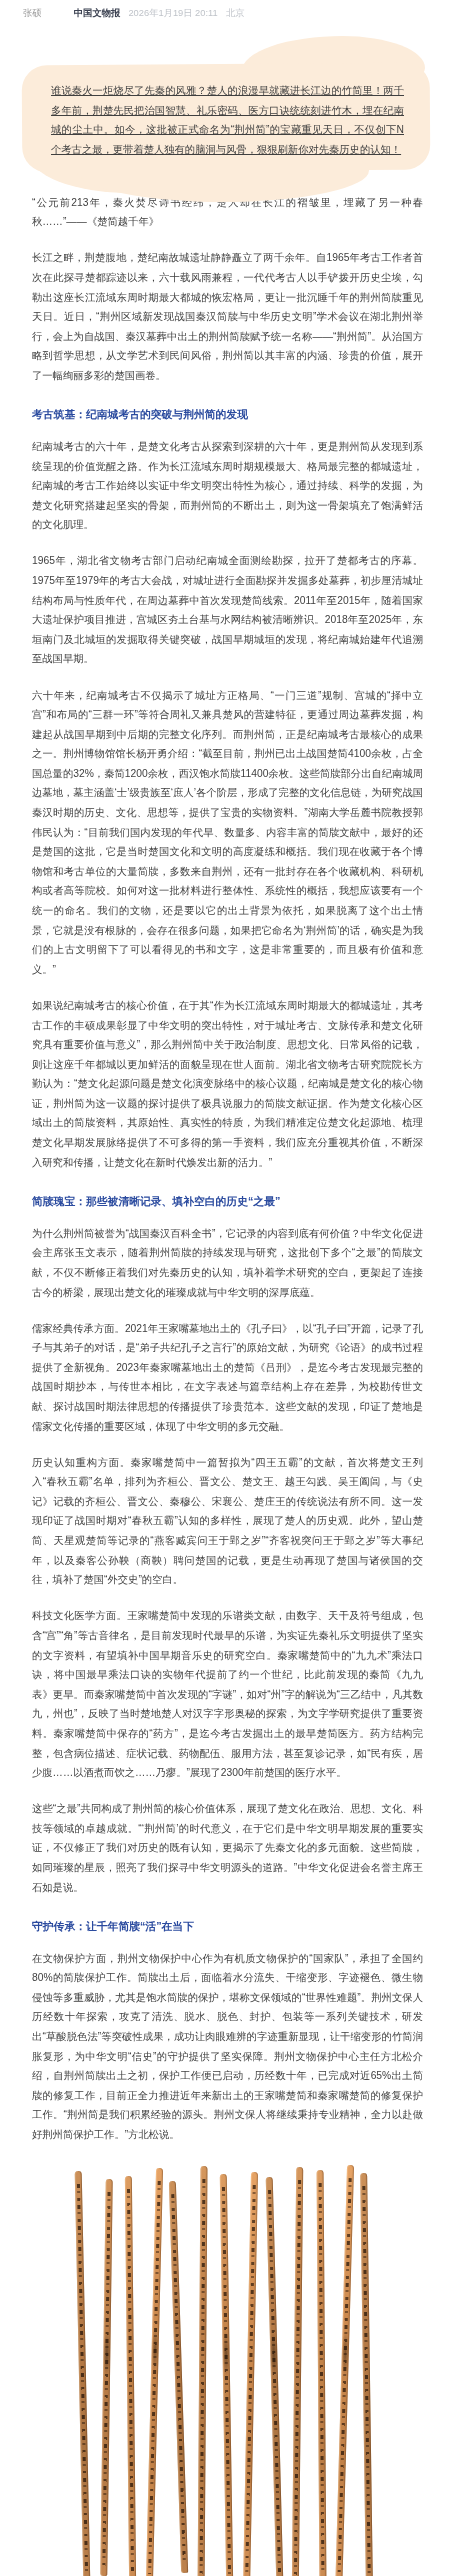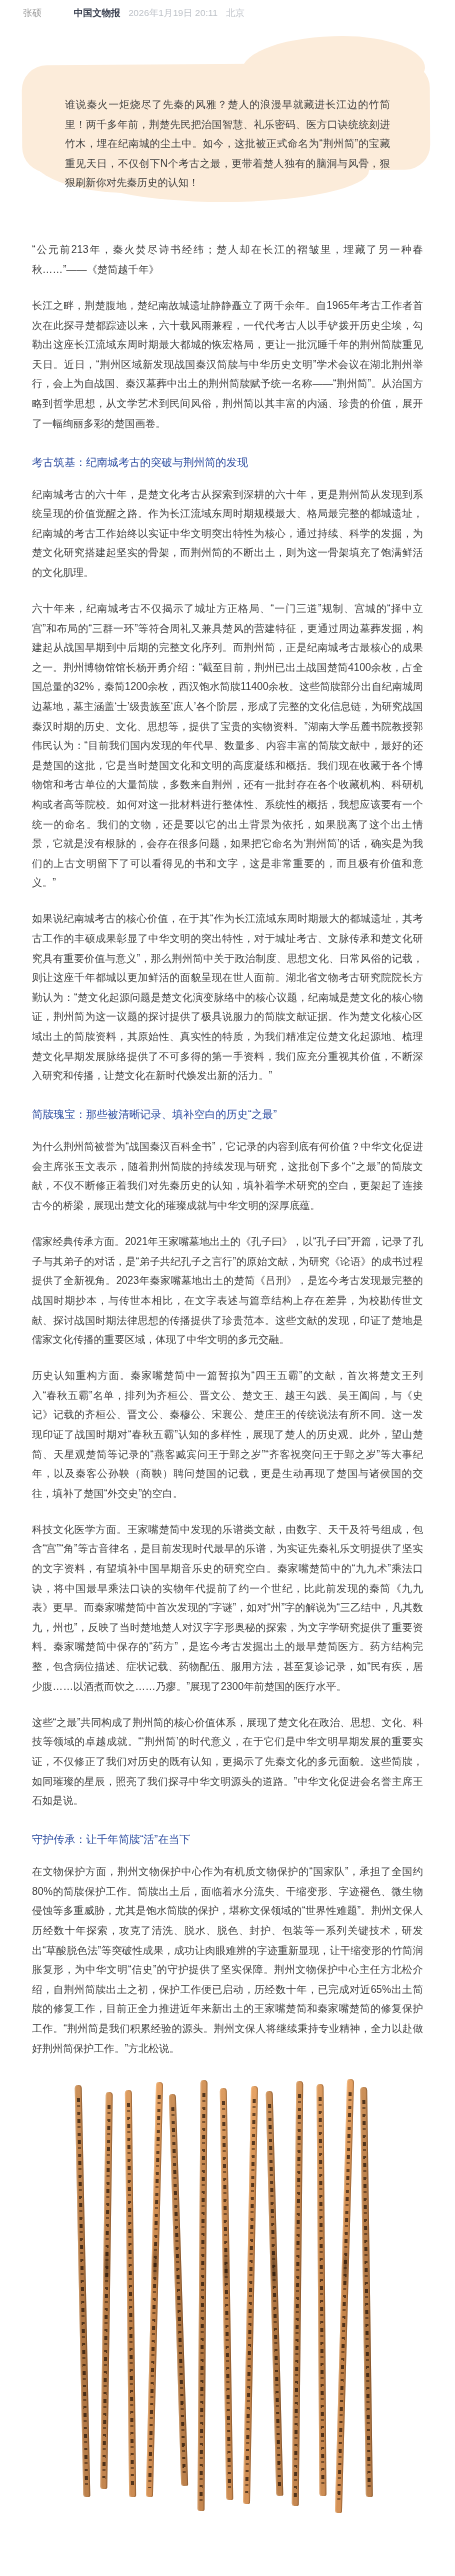"谁说秦火一炬烧尽了先秦的风雅？楚人的浪漫早就藏进长江边的竹简里！两千多年前，荆楚" .intro-text { margin: 16px -> 2px; text-decoration: none -> underline }
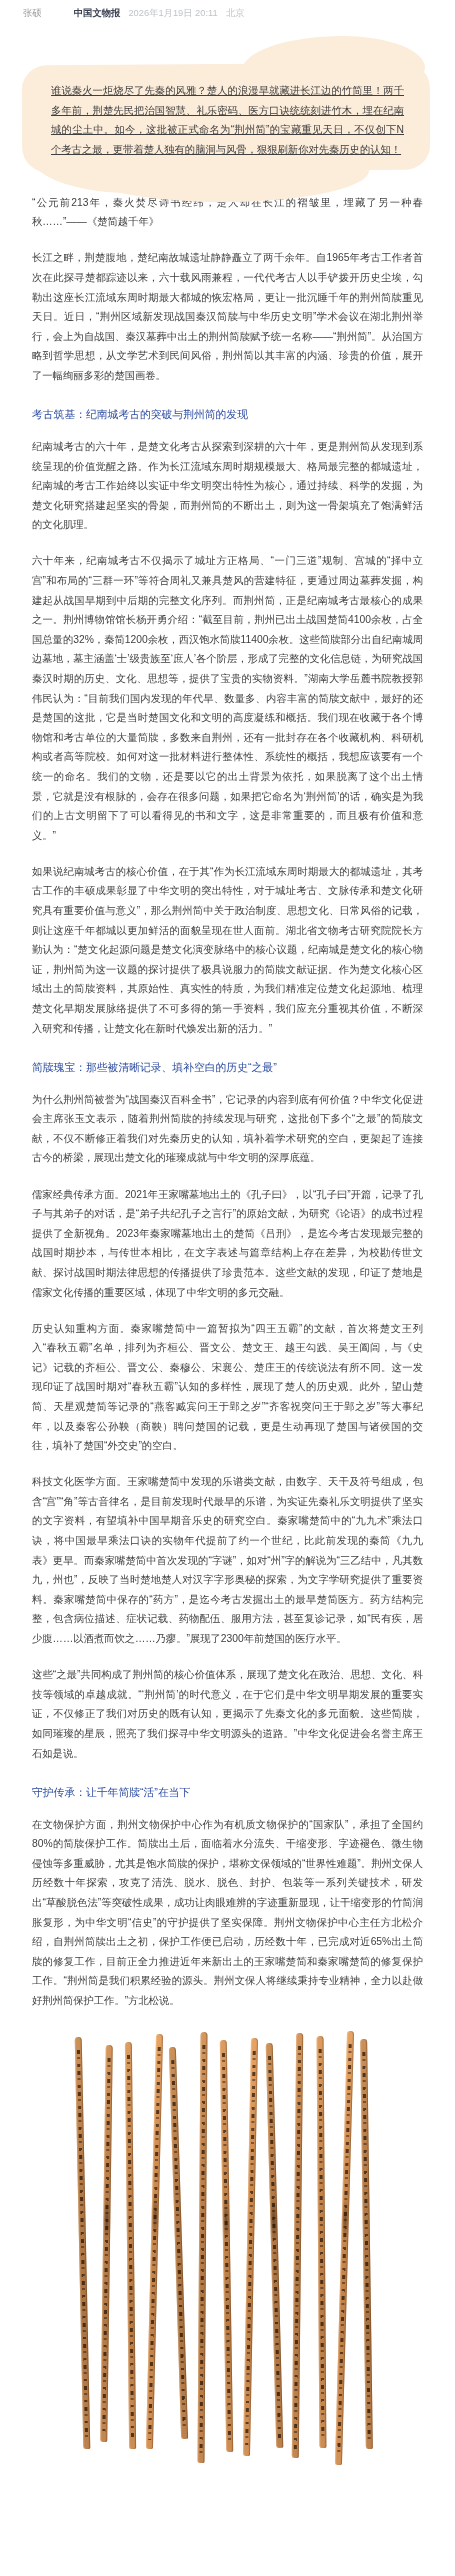"考古筑基：纪南城考古的突破与荆州简的发现" .sec-h { font-weight: 400 -> 700 }
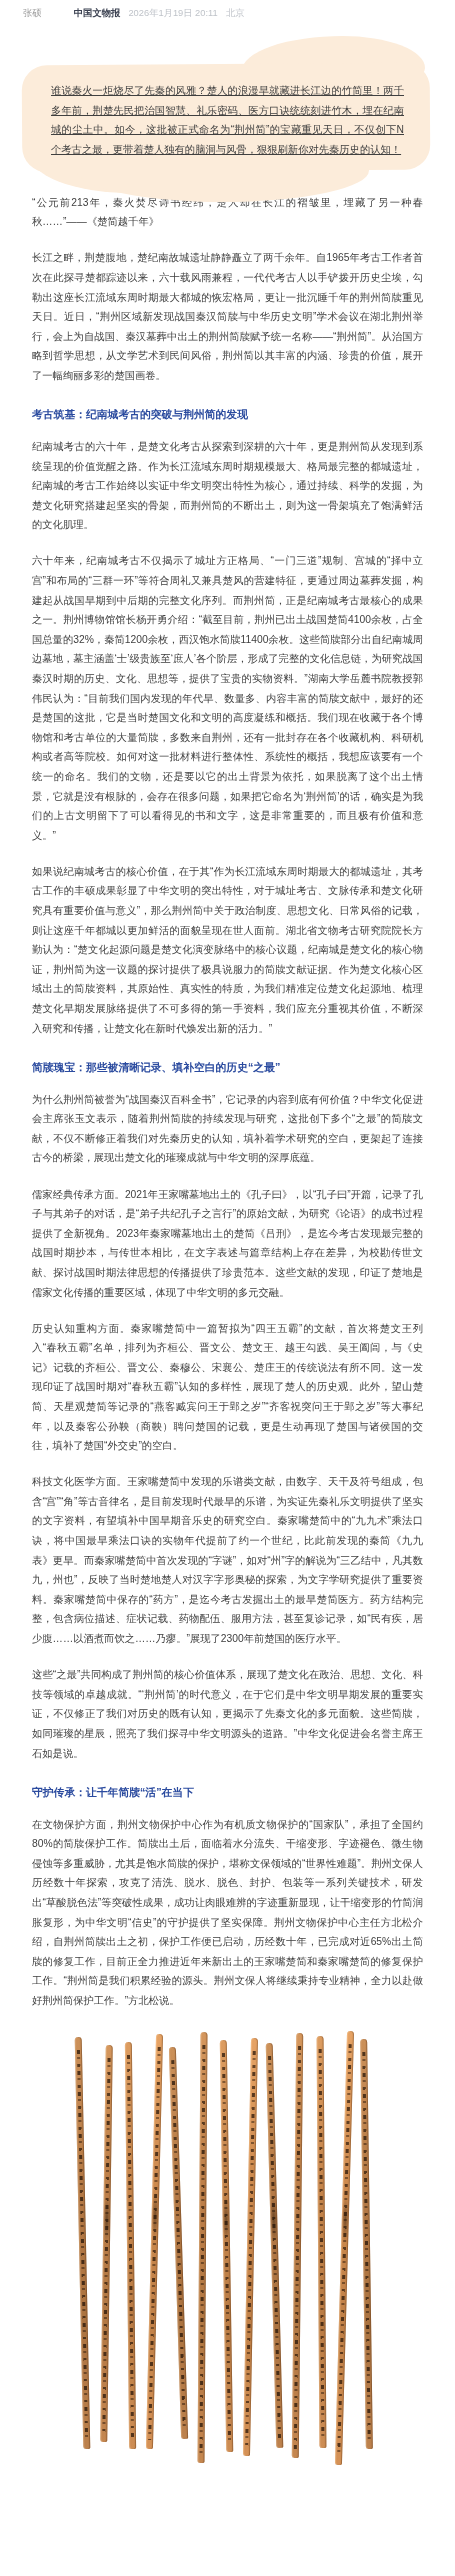"1965年，湖北省文物考古部门启动纪南城全面测绘勘探，拉开了楚都考古的序幕。19" p.para { html: none -> <p>1965年，湖北省文物考古部门启动纪南城全面测绘勘探，拉开了楚都考古的序幕。1975年至1979年的考古大会战，对城址进行全面勘探并发掘多处墓葬，初步厘清城址结构布局与性质年代，在周边墓葬中首次发现楚简线索。2011年至2015年，随着国家大遗址保护项目推进，宫城区夯土台基与水网结构被清晰辨识。2018年至2025年，东垣南门及北城垣的发掘取得关键突破，战国早期城垣的发现，将纪南城始建年代追溯至战国早期。</p> }
